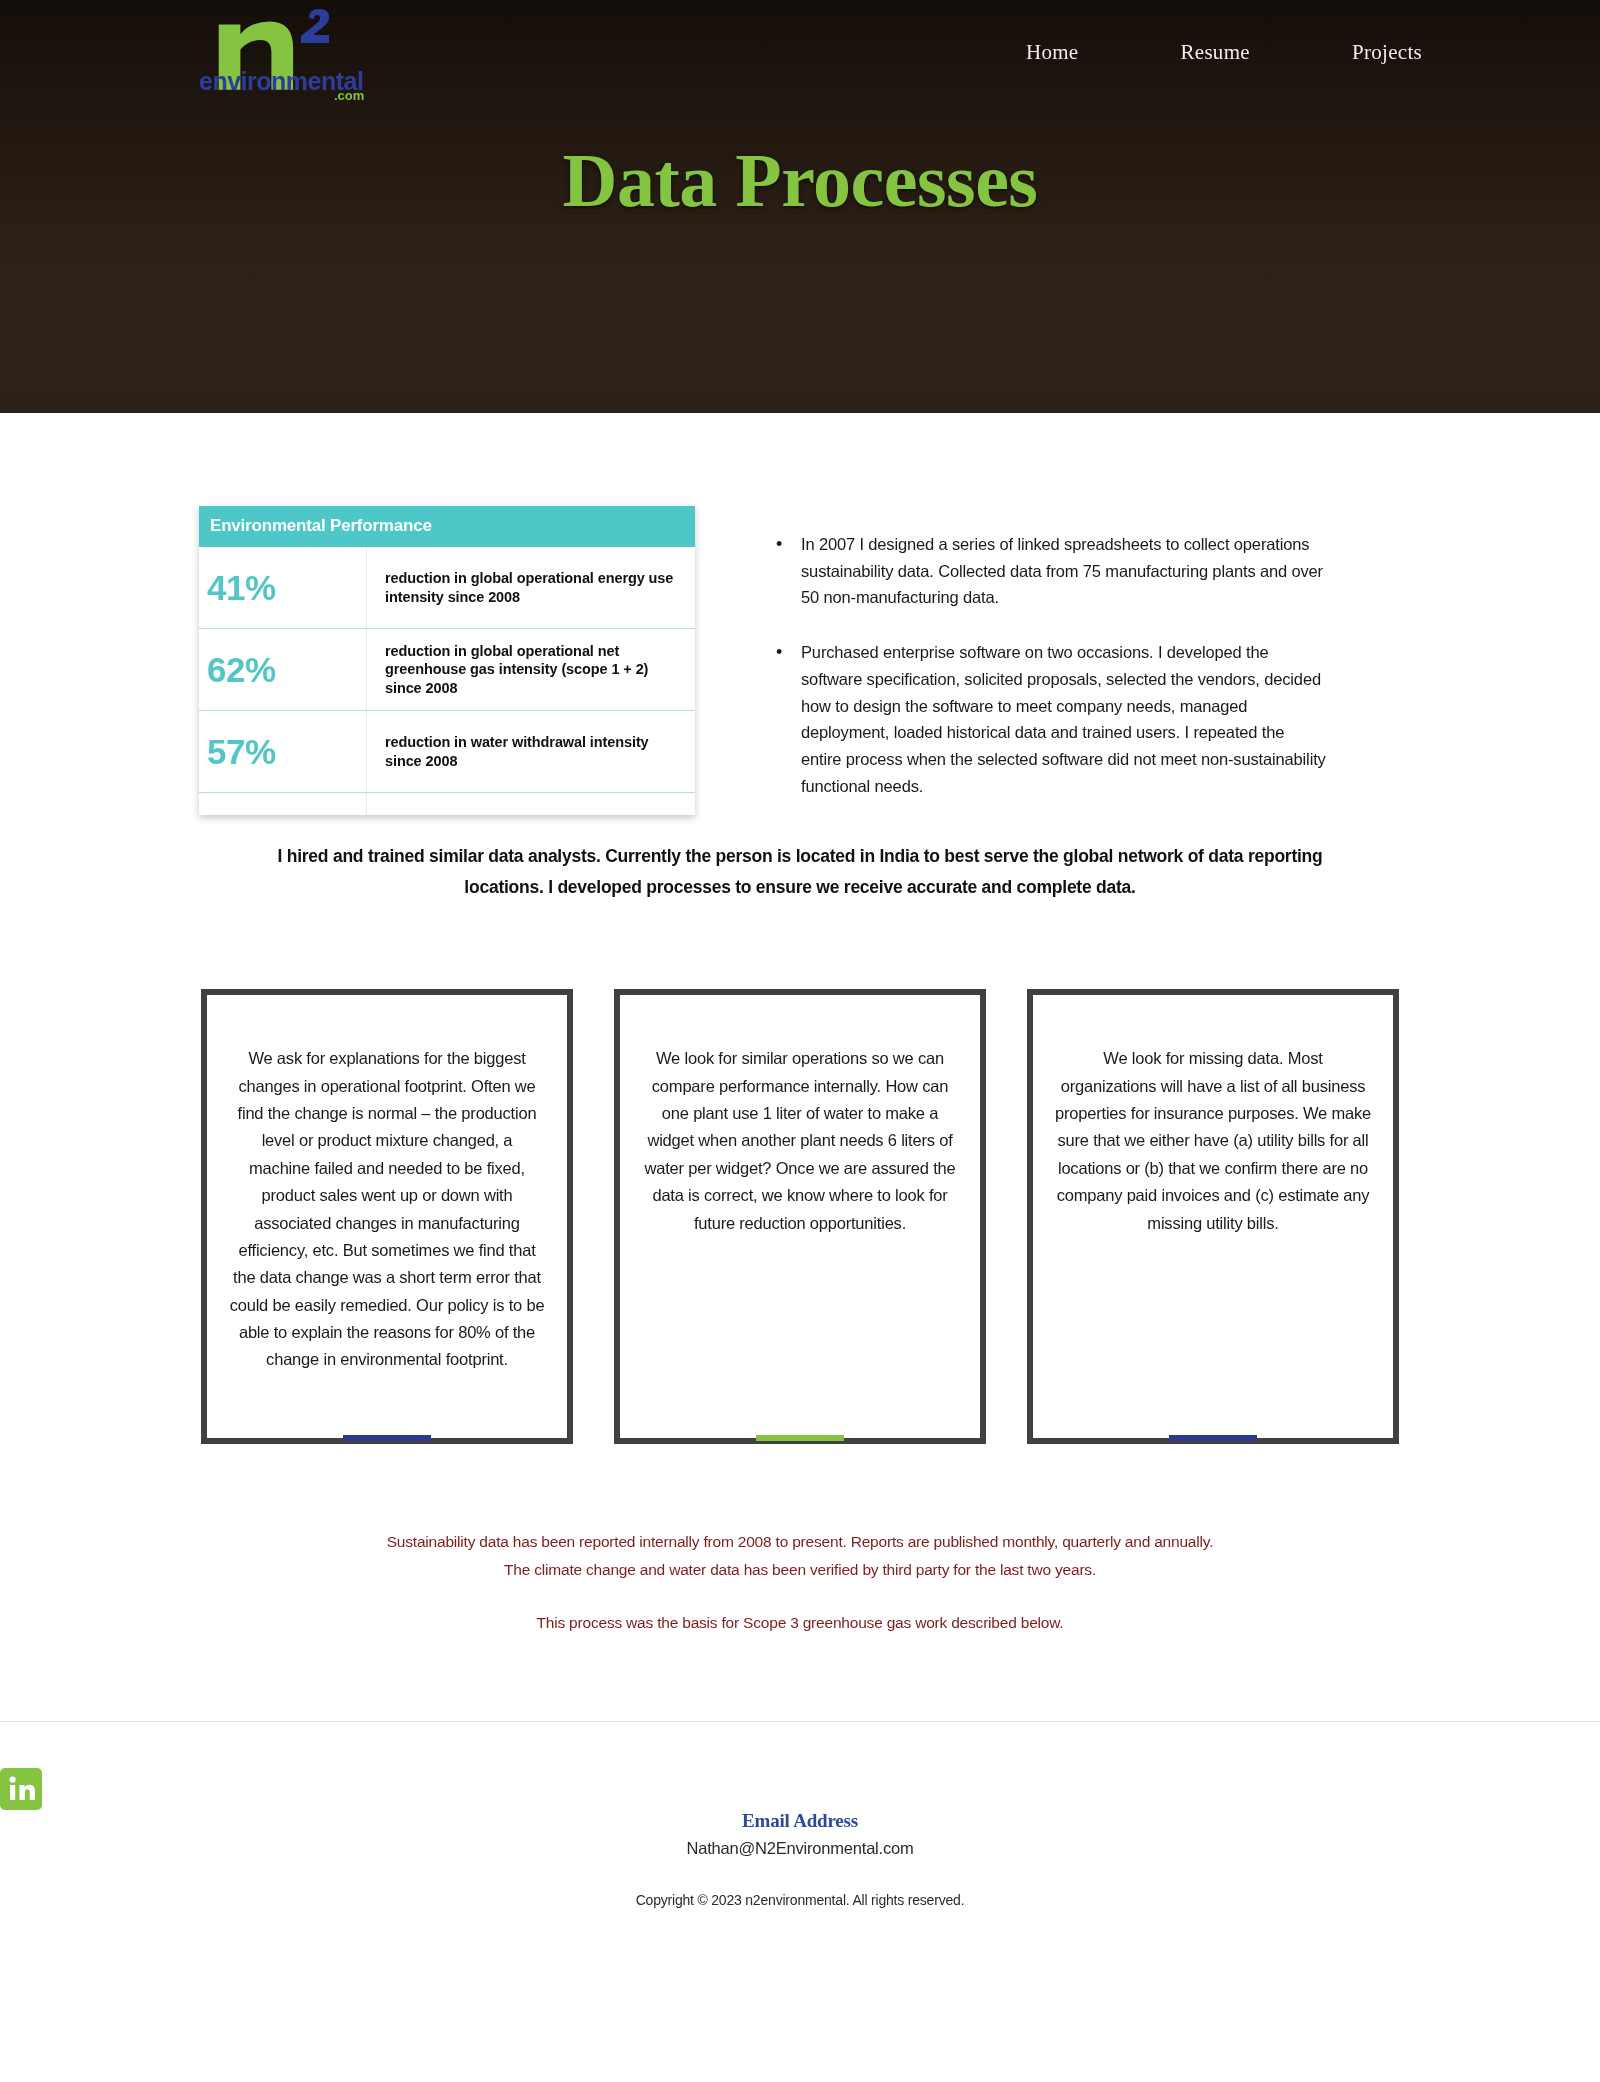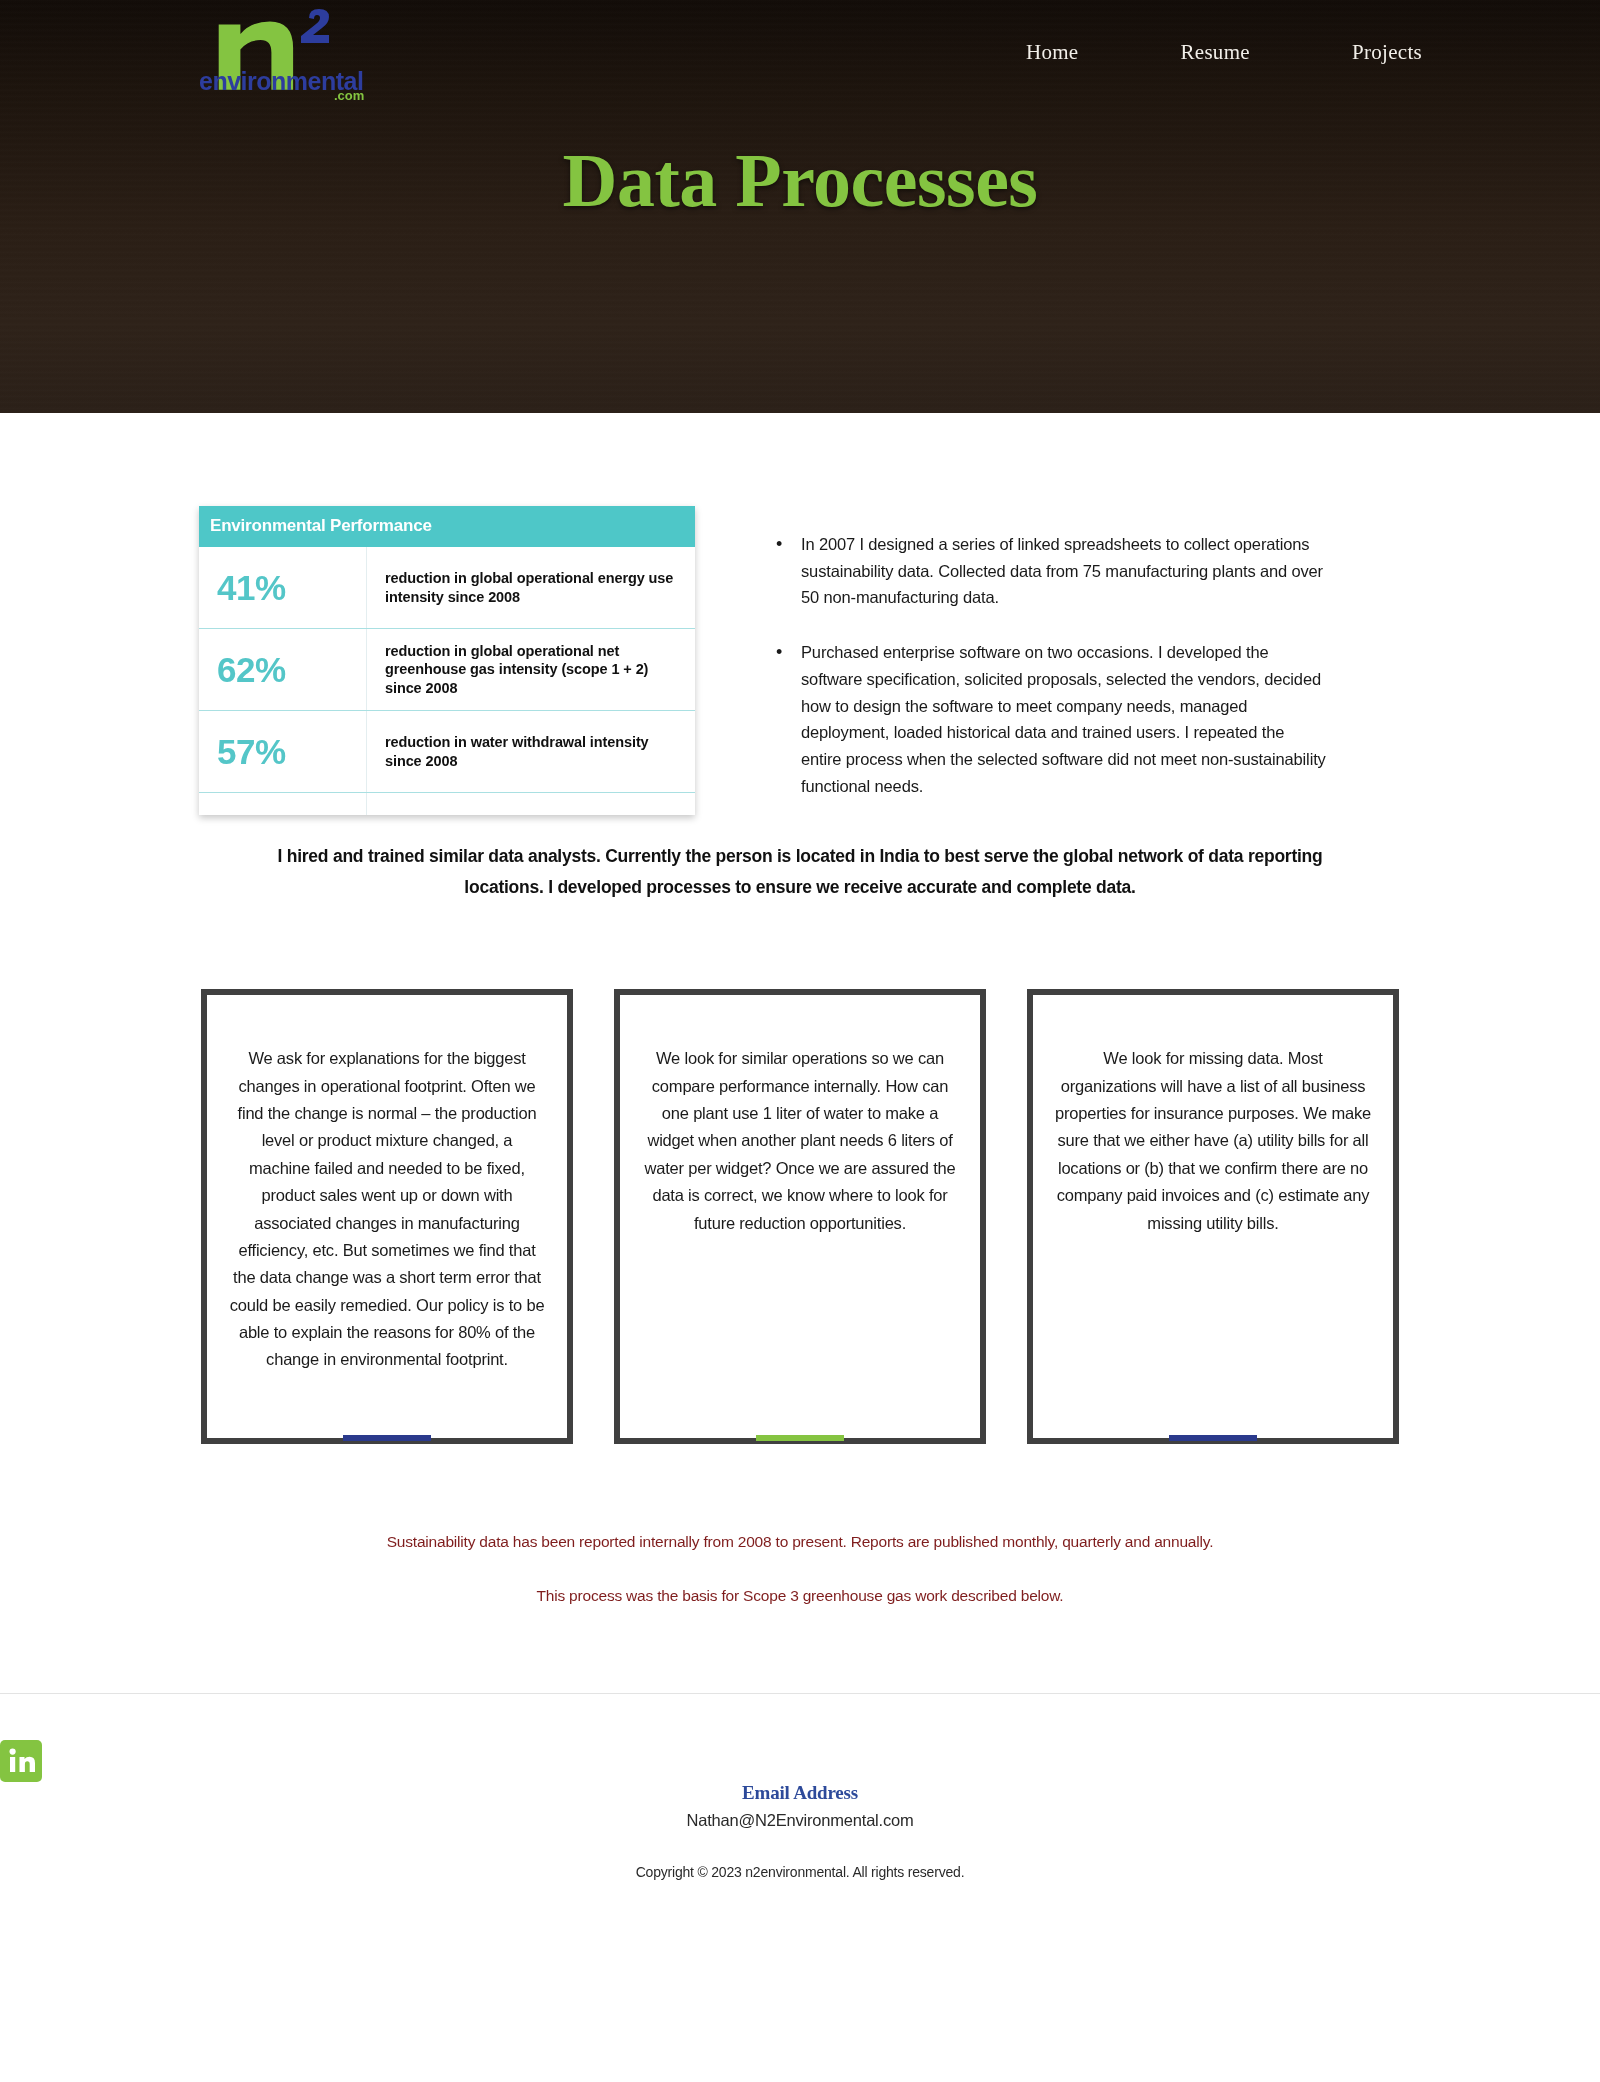"41%" .perf-pct { padding-left: 18px -> 8px }
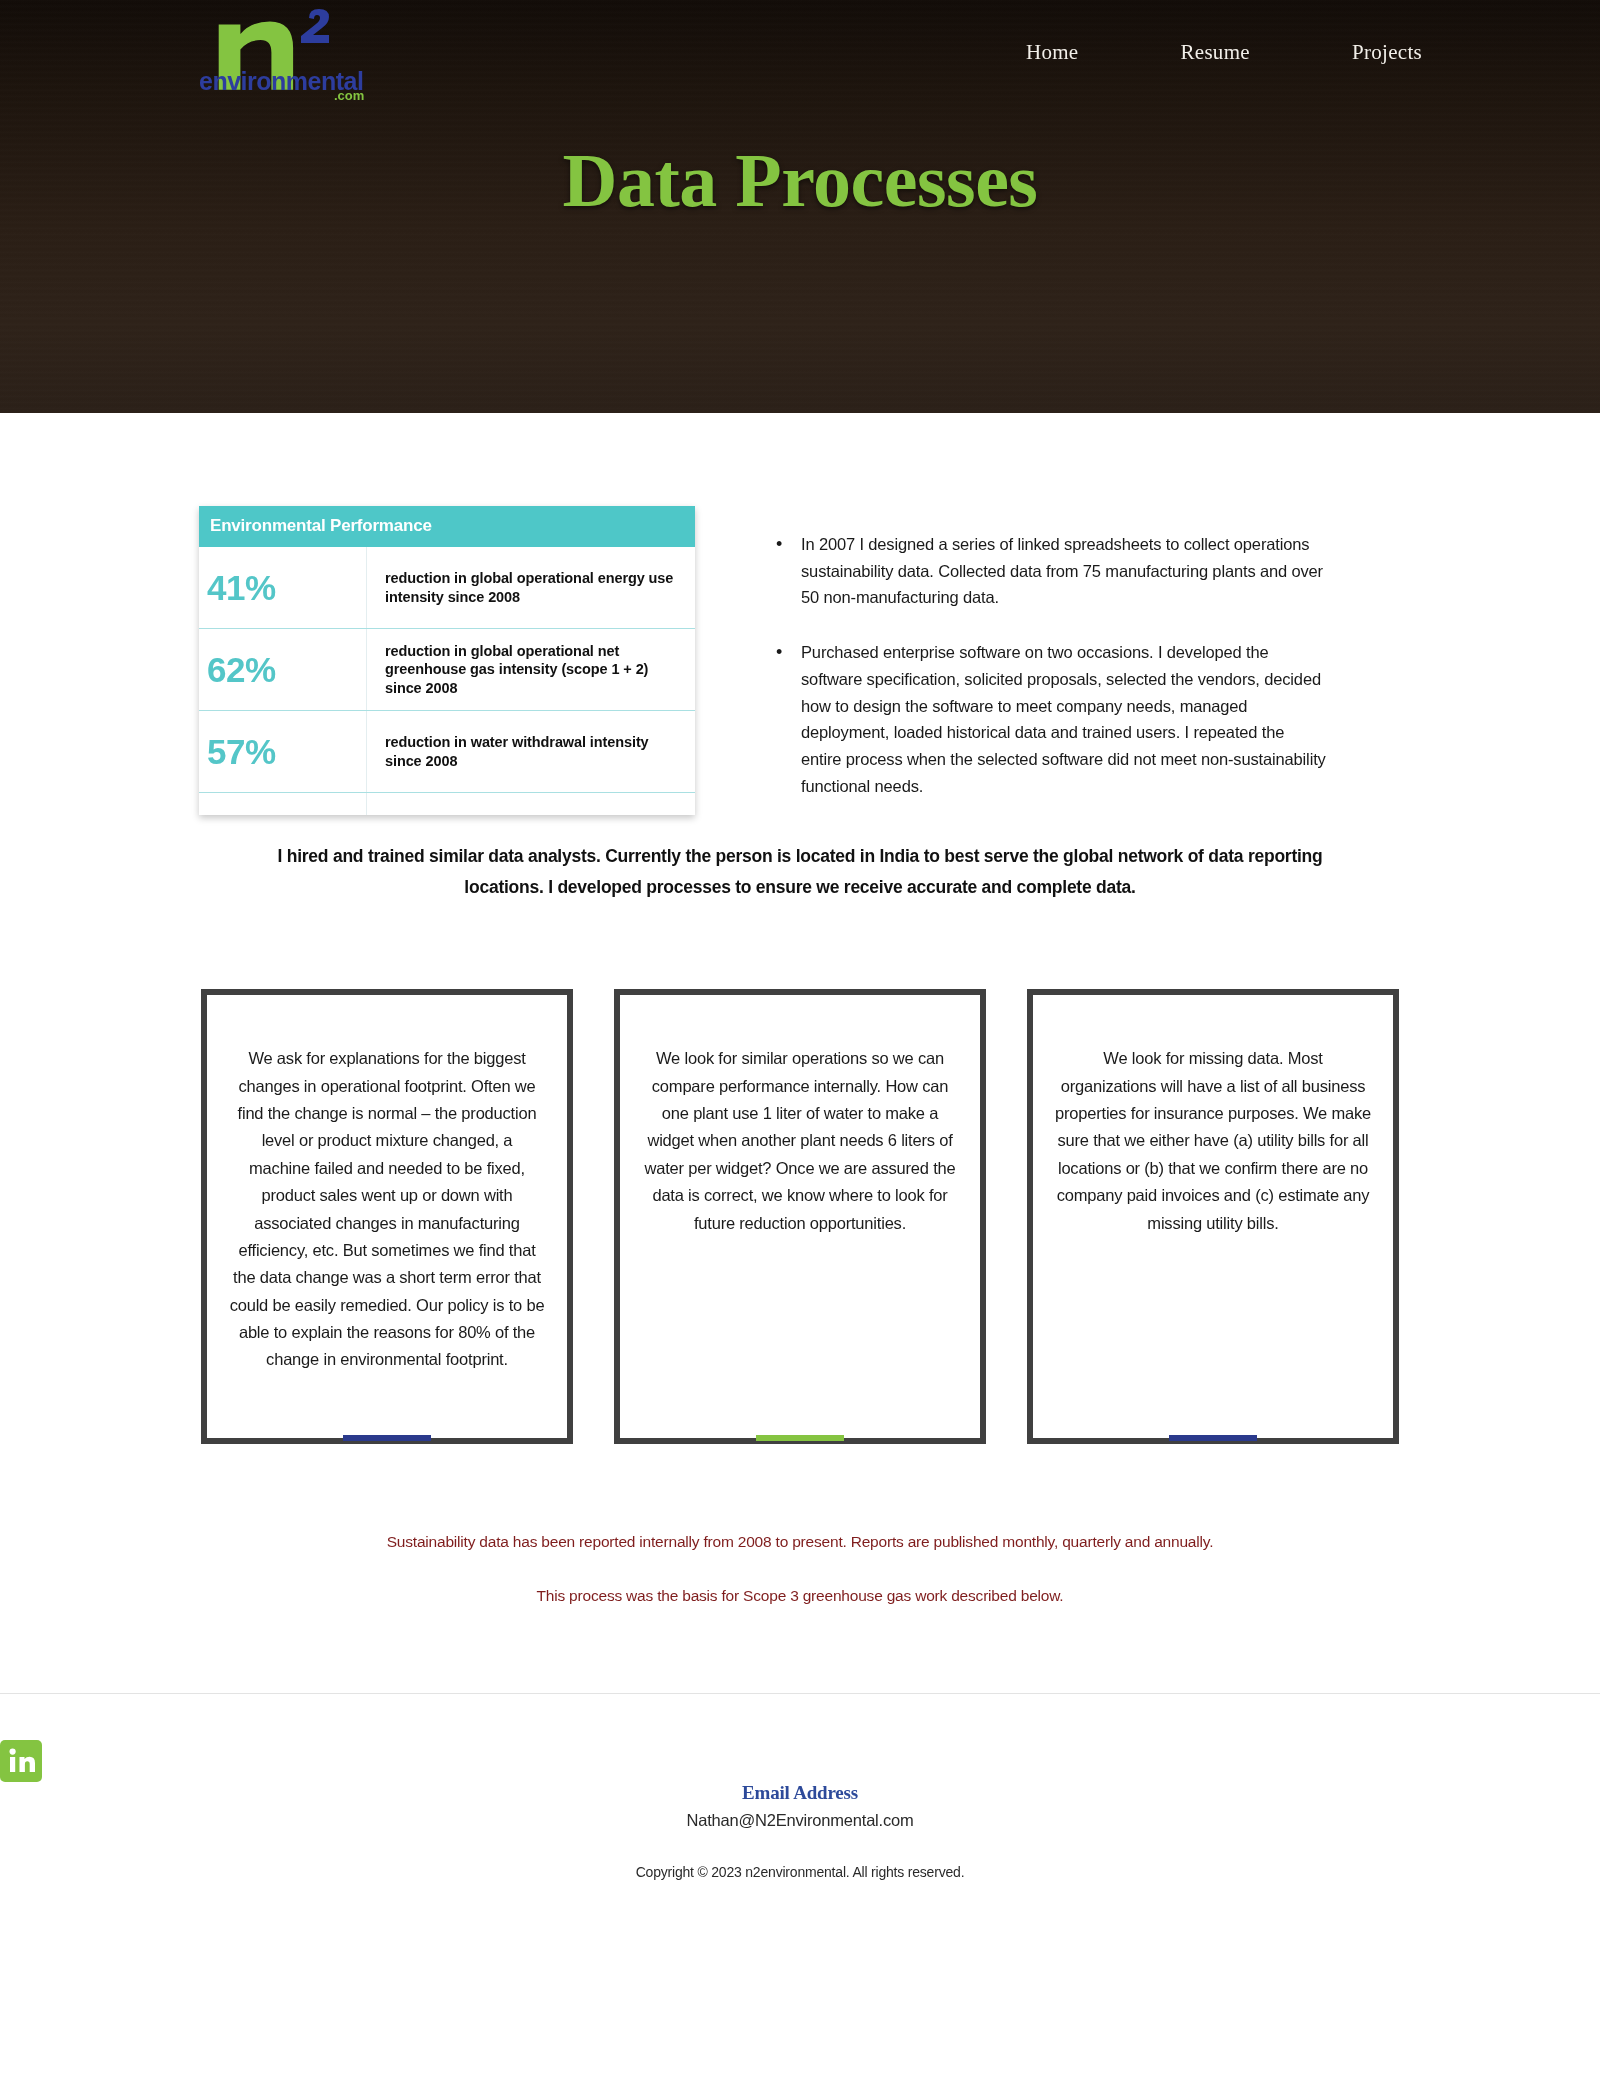"The climate change and water" div { html: none -> <div>The climate change and water data has been verified by third party for the last two years.</div> }
